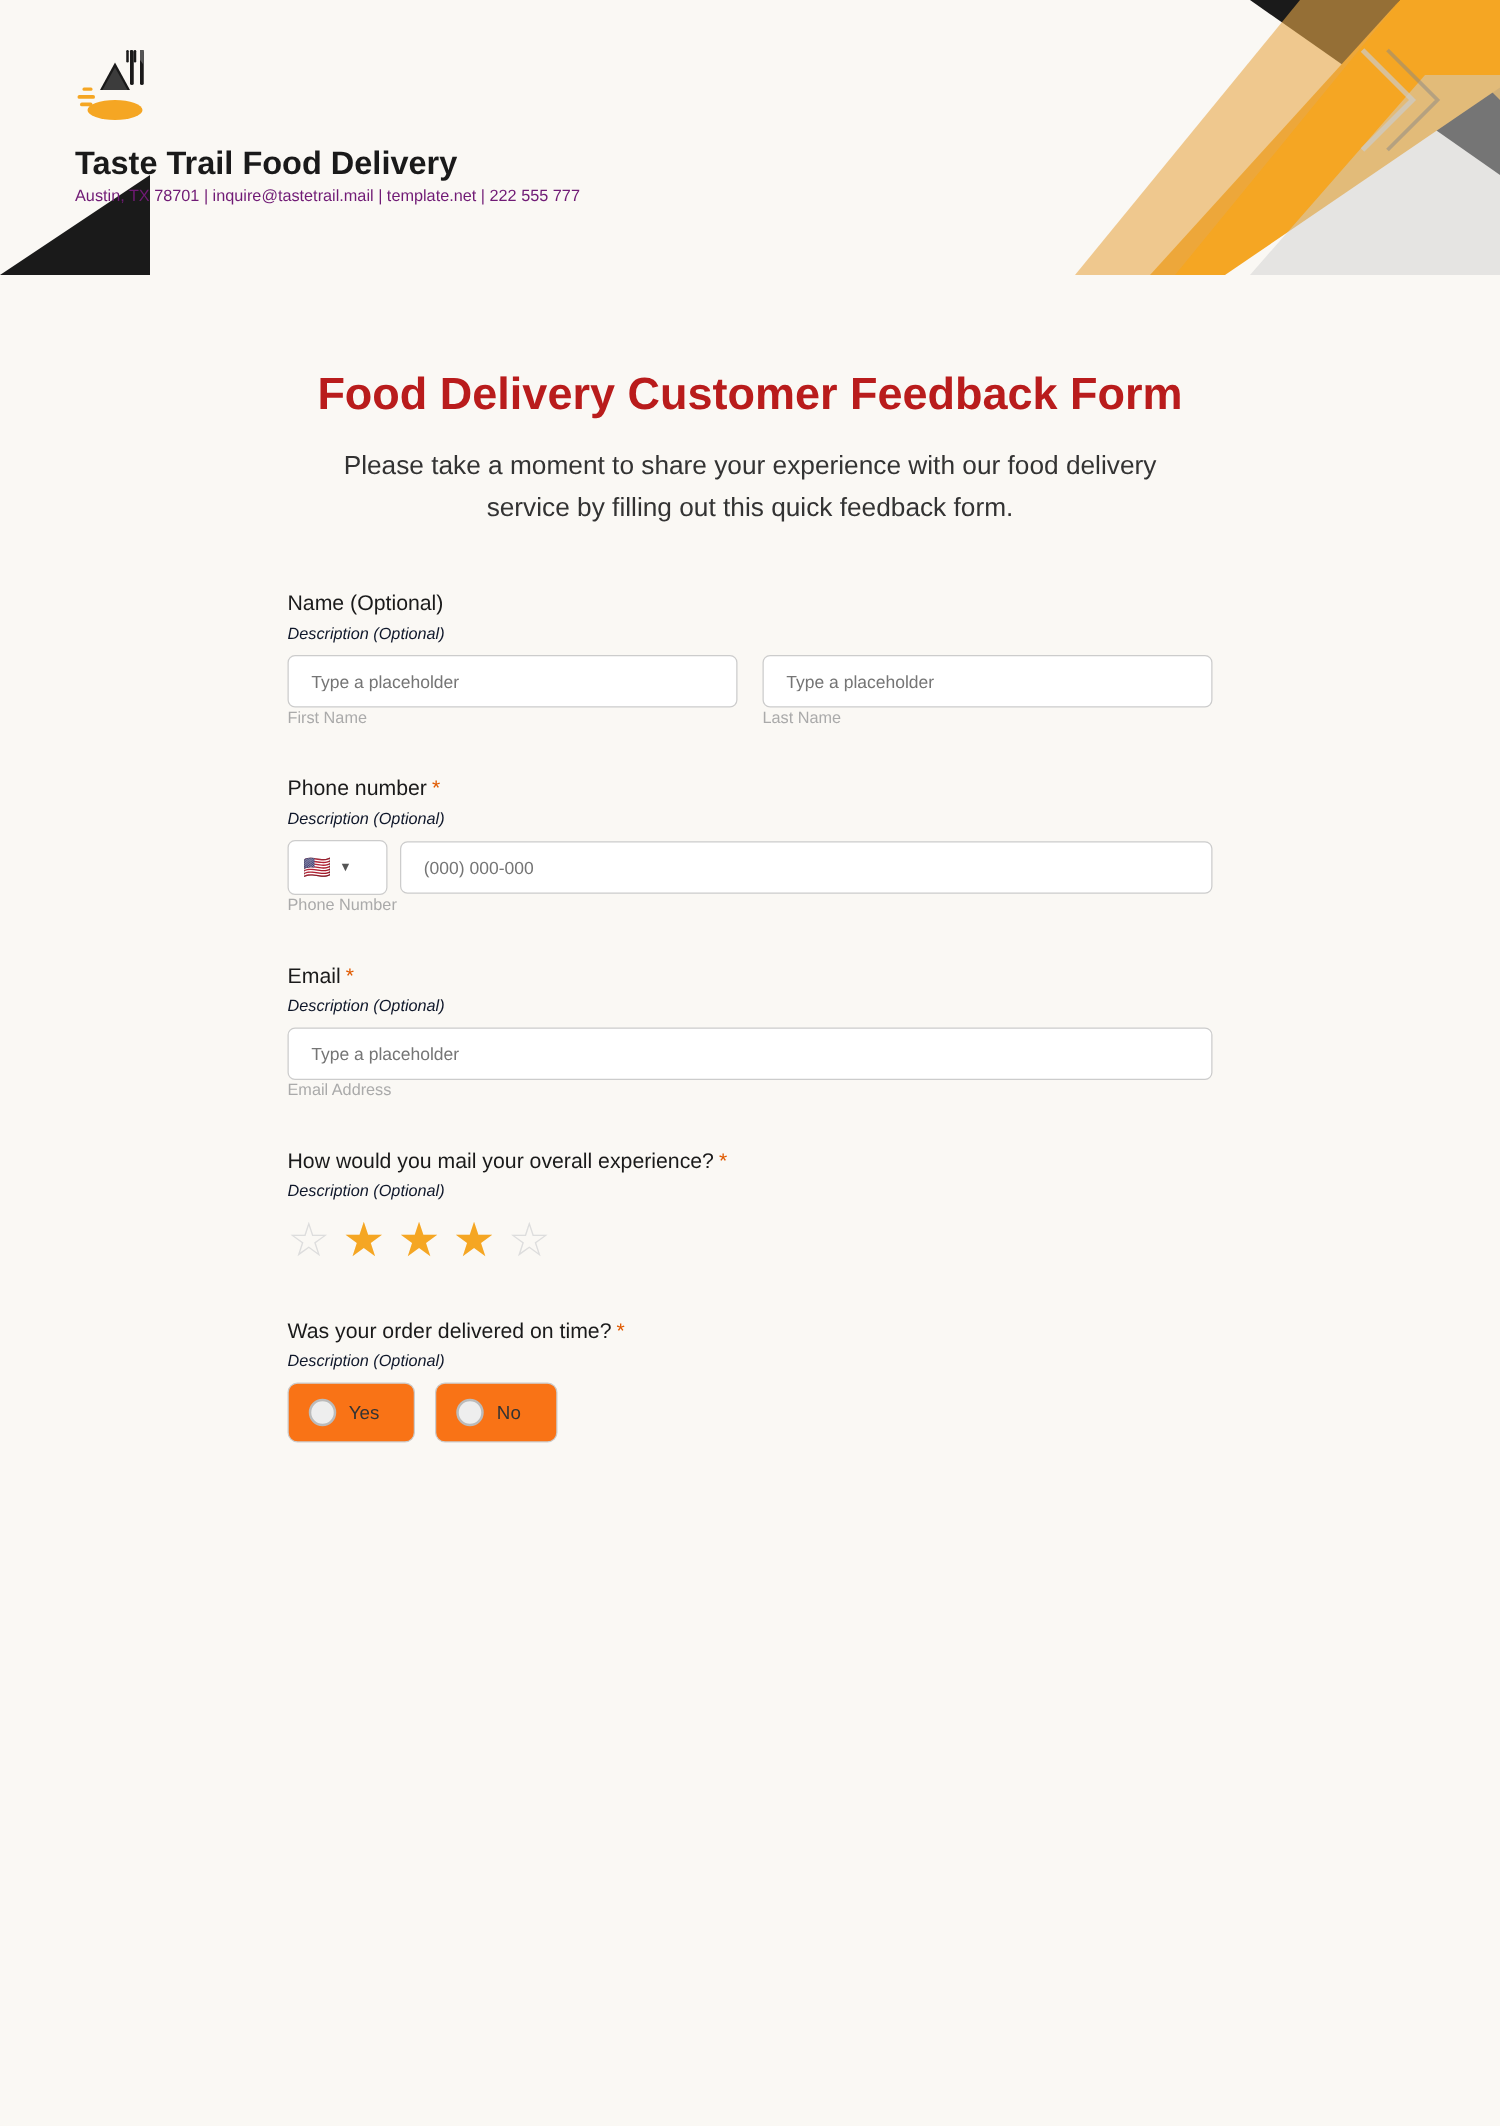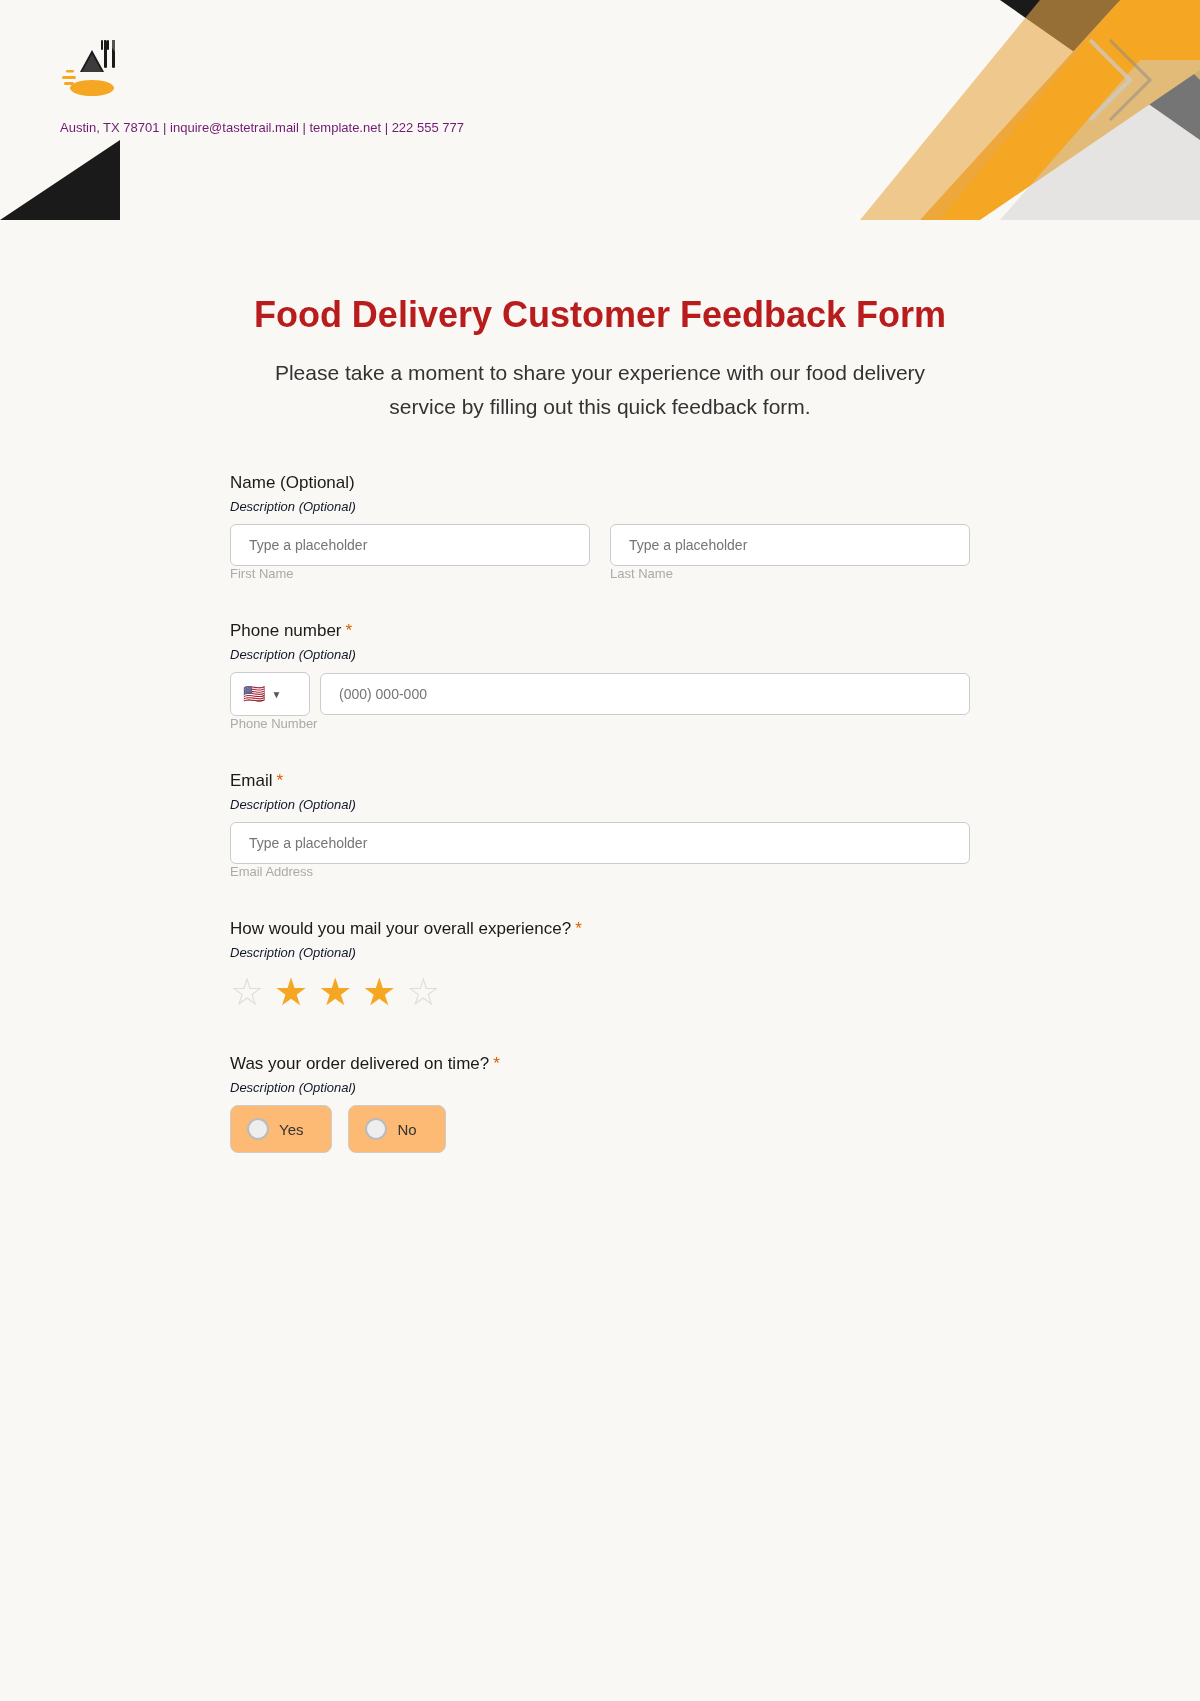"Taste Trail Food Delivery" div.brand-name { html: none -> <div>Taste Trail Food Delivery</div> }
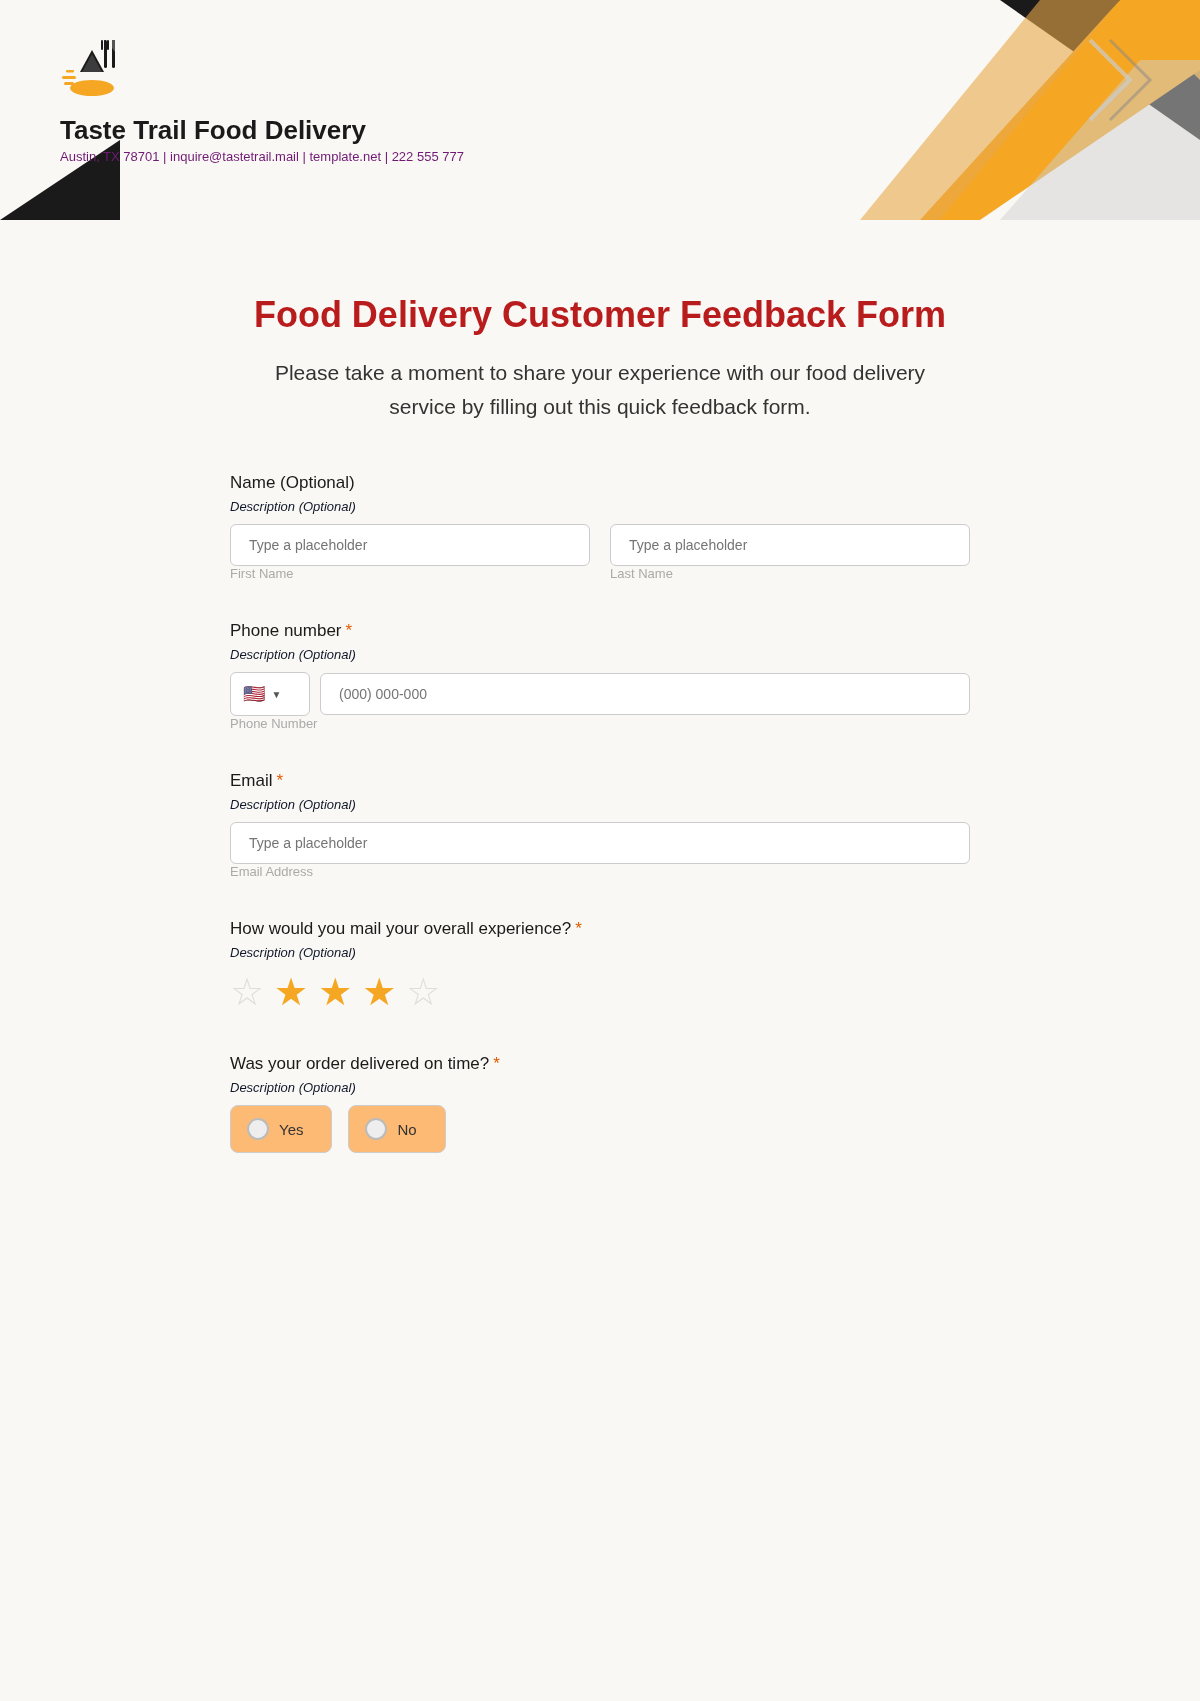"Yes" .radio-option { background: #fdba74 -> #f97316 }
